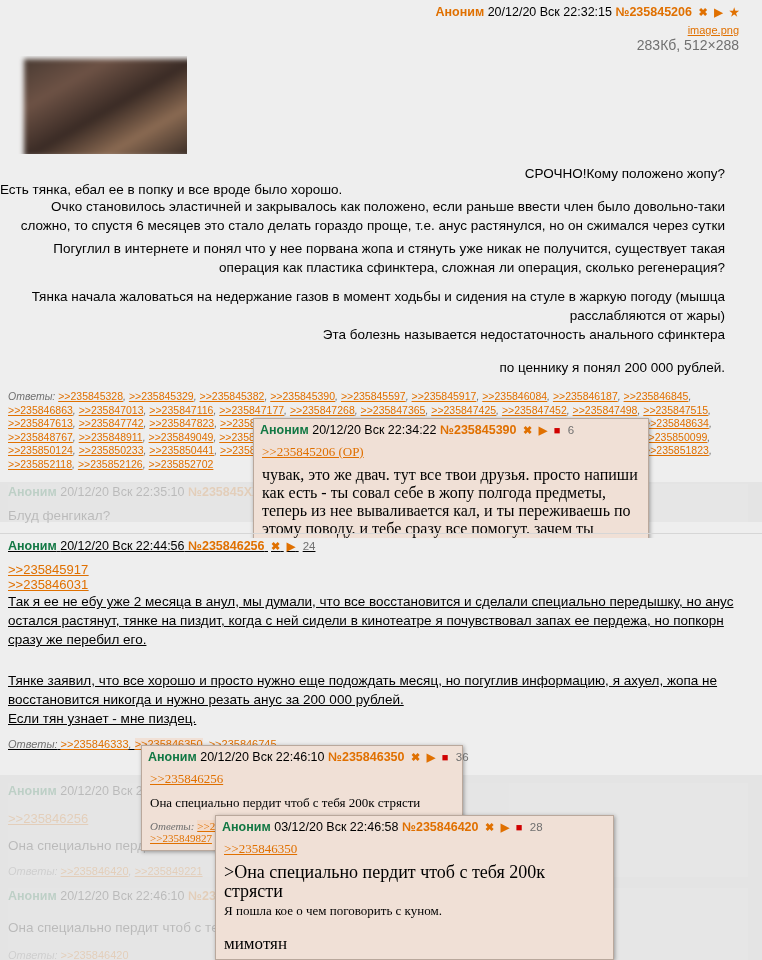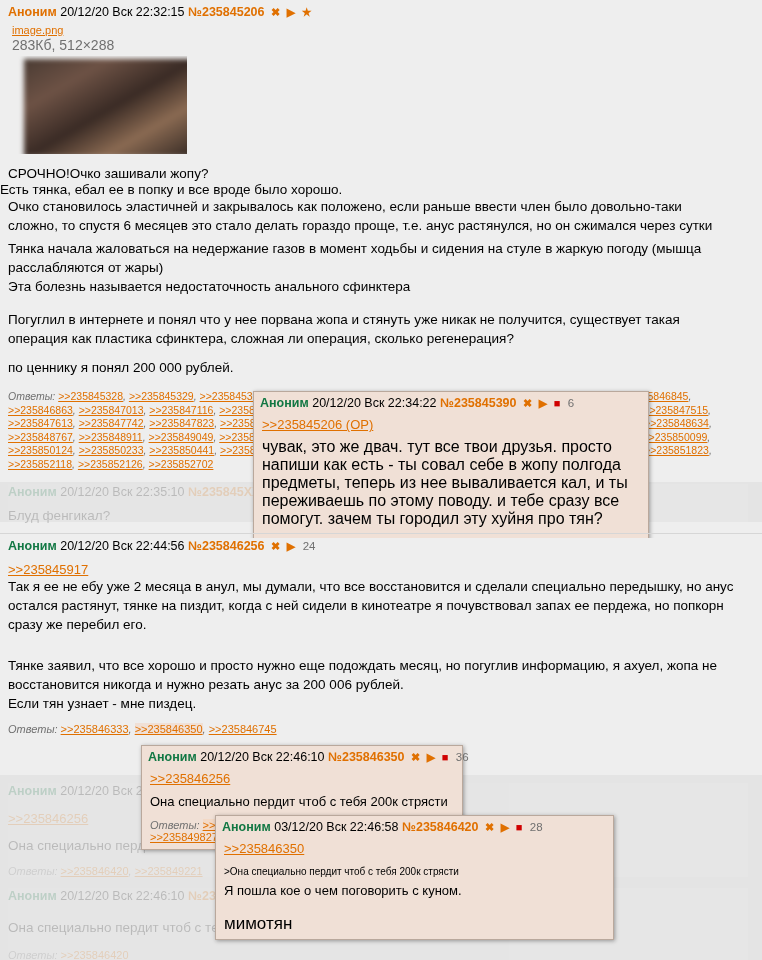"Аноним 20/12/20 Вск 22:32:15 №235845206" #op-post { text-align: none -> right }
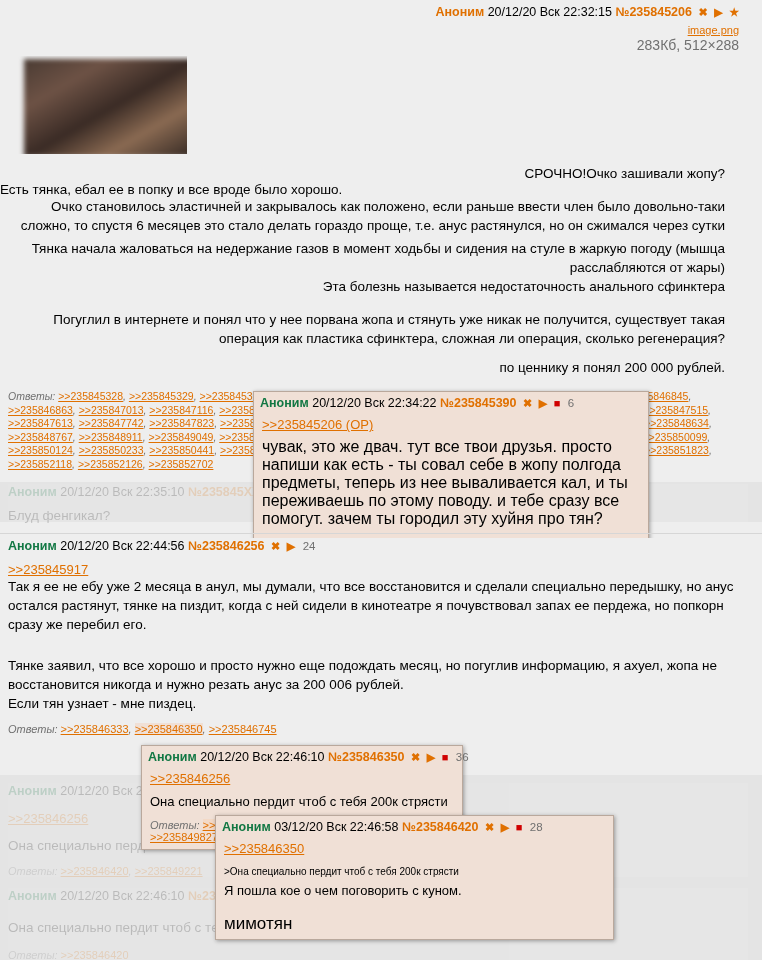"СРОЧНО!Очко зашивали жопу?" p { text: Очко зашивали -> Кому положено }
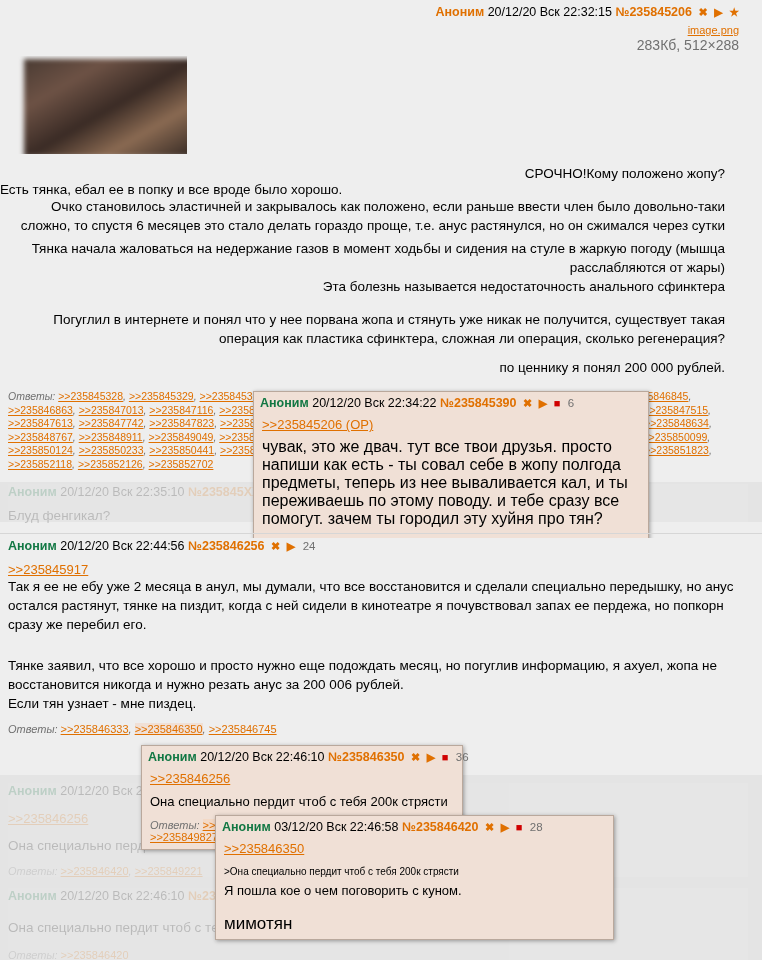"Тянка начала жаловаться на недержание" p { order: before "Погуглил в интернете и понял" -> after "Погуглил в интернете и понял" }
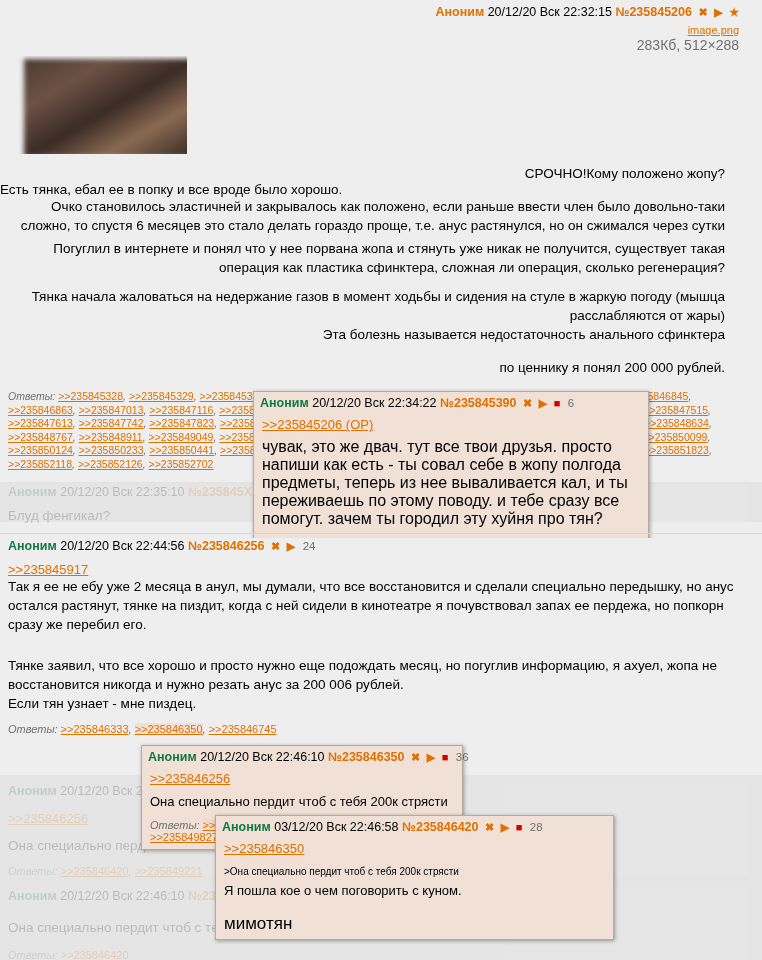"Аноним 20/12/20 Вск 22:34:22 №235845390" div.popup { top: 391px -> 418px }
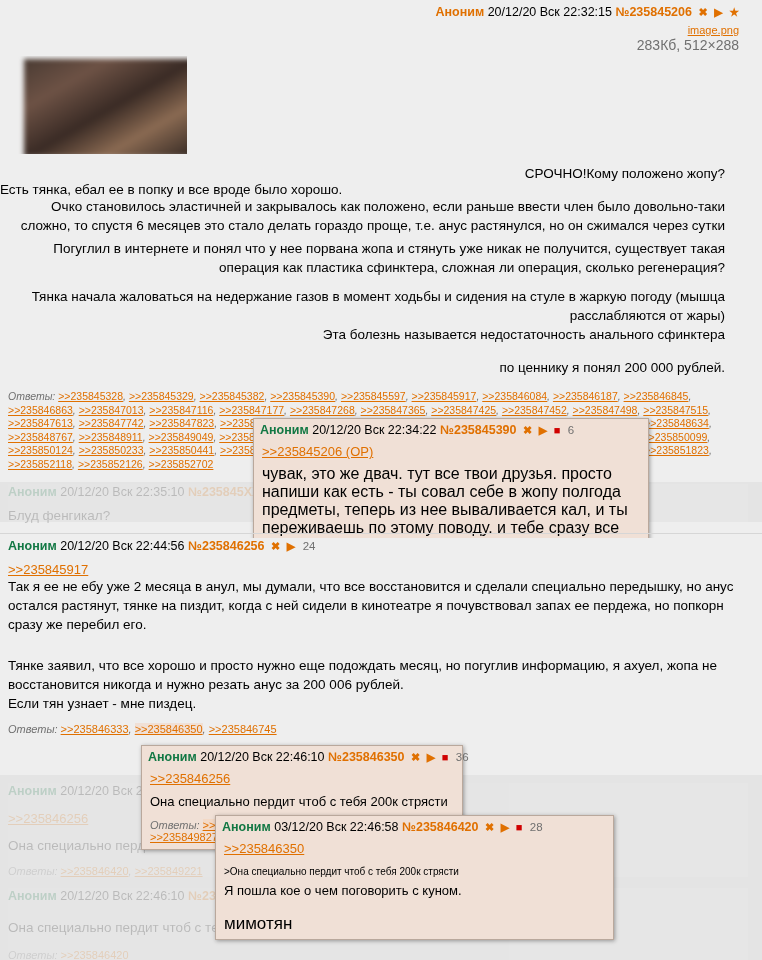">>235845206 (OP)" .popup .pb { font-family: none -> Liberation Serif, serif }
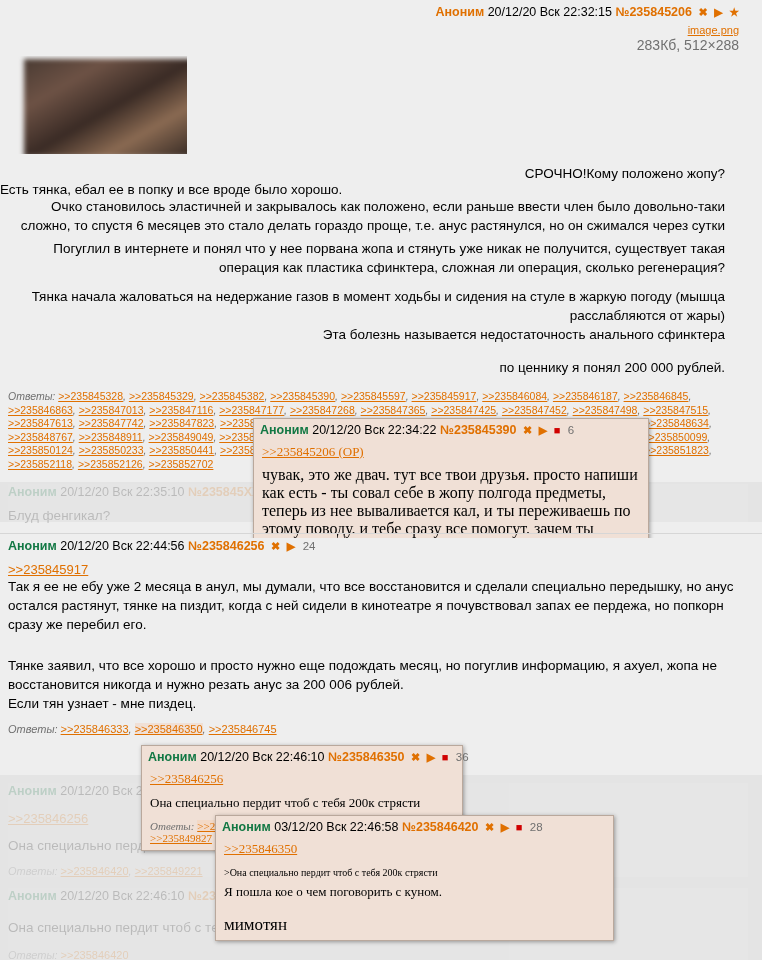"Аноним 20/12/20 Вск 22:44:56 №235846256" div.post-block { text-decoration: none -> underline }
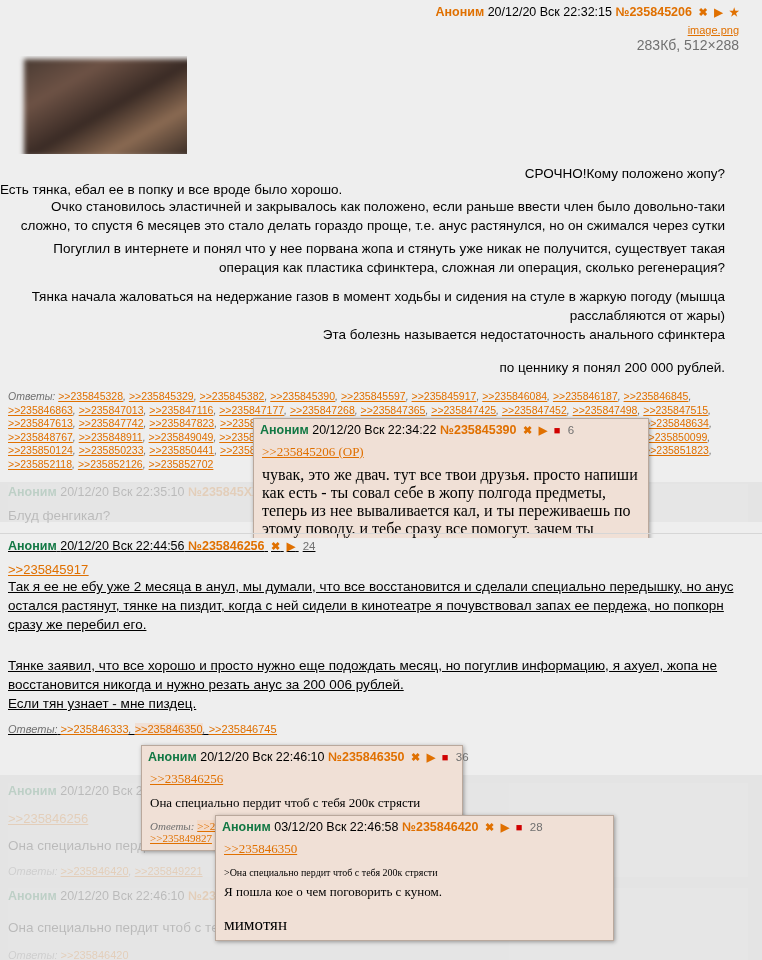">>235846031" div.quotelink { html: none -> <div>&gt;&gt;235846031</div> }
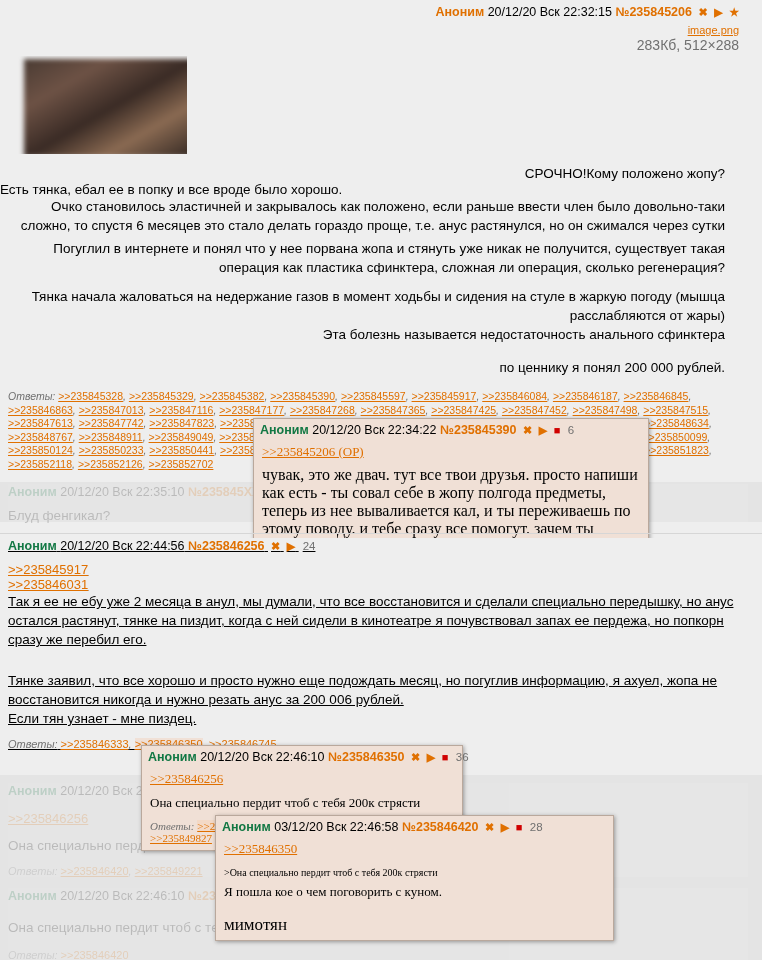"Тянке заявил, что все хорошо" div.body-text { text: 200 006 -> 200 000 }
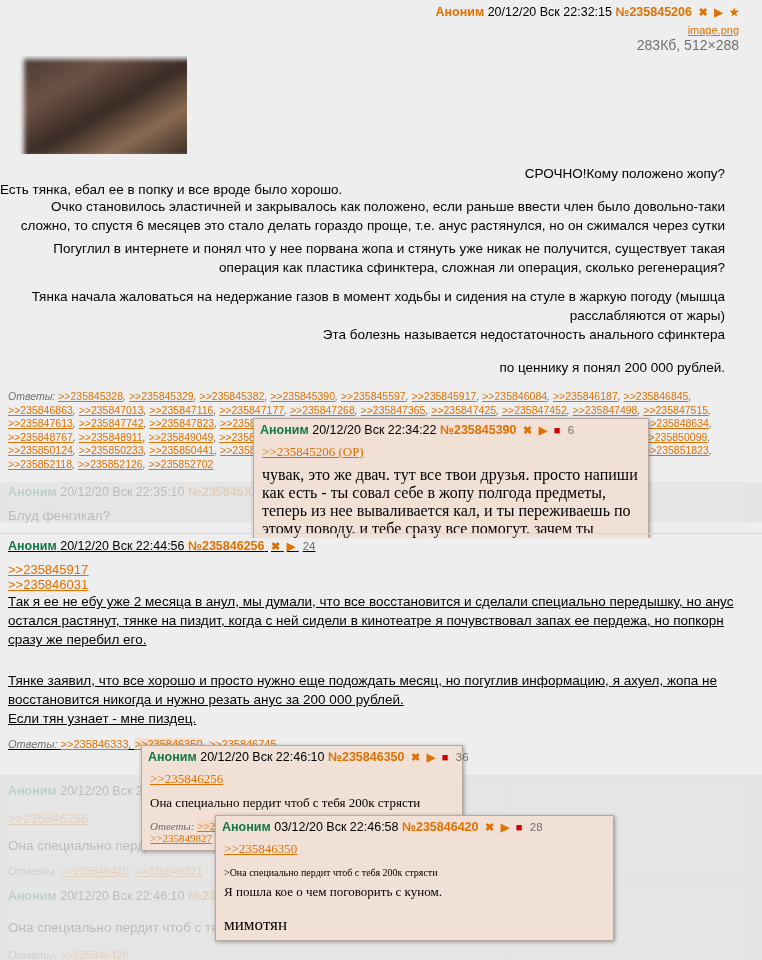">Она специально пердит чтоб с" div.greentext { font-size: 10px -> 18px }
